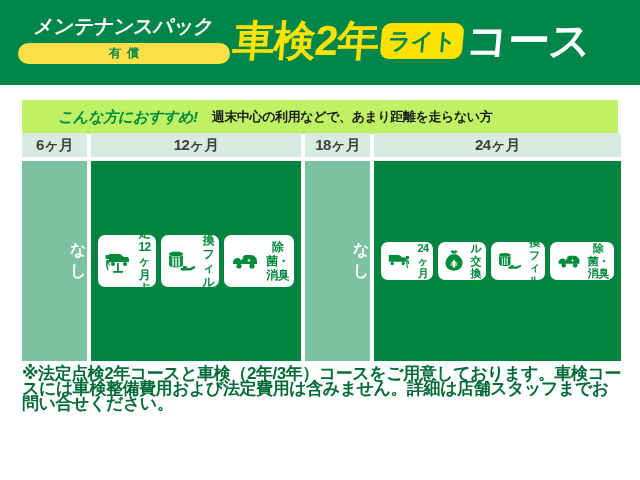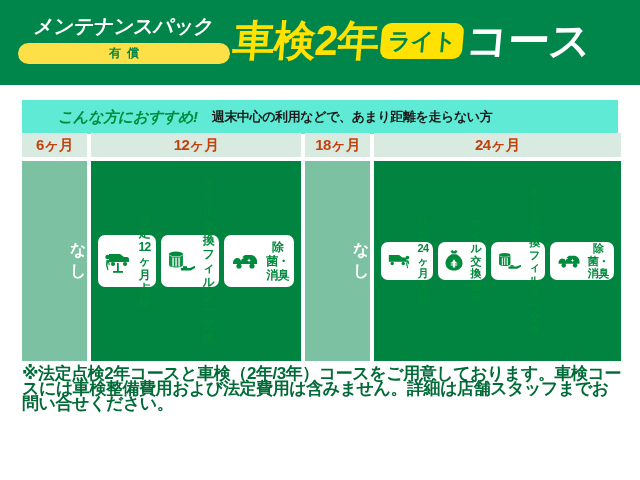"こんな方におすすめ!" .reco { background: #5eead4 -> #bef264 }
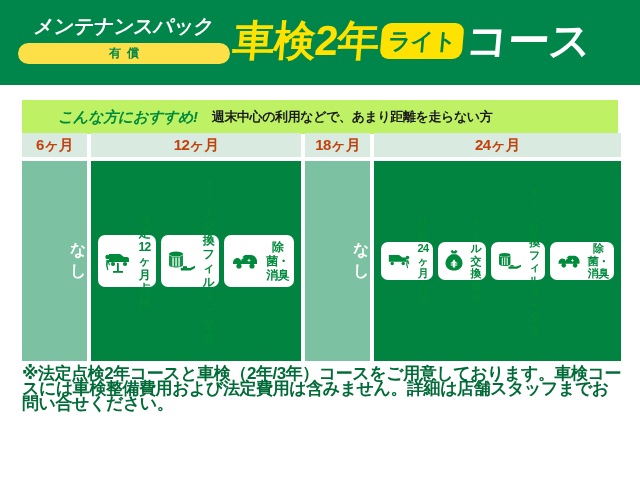"6ヶ月" .col-head span { color: #c2410c -> #404040 }
